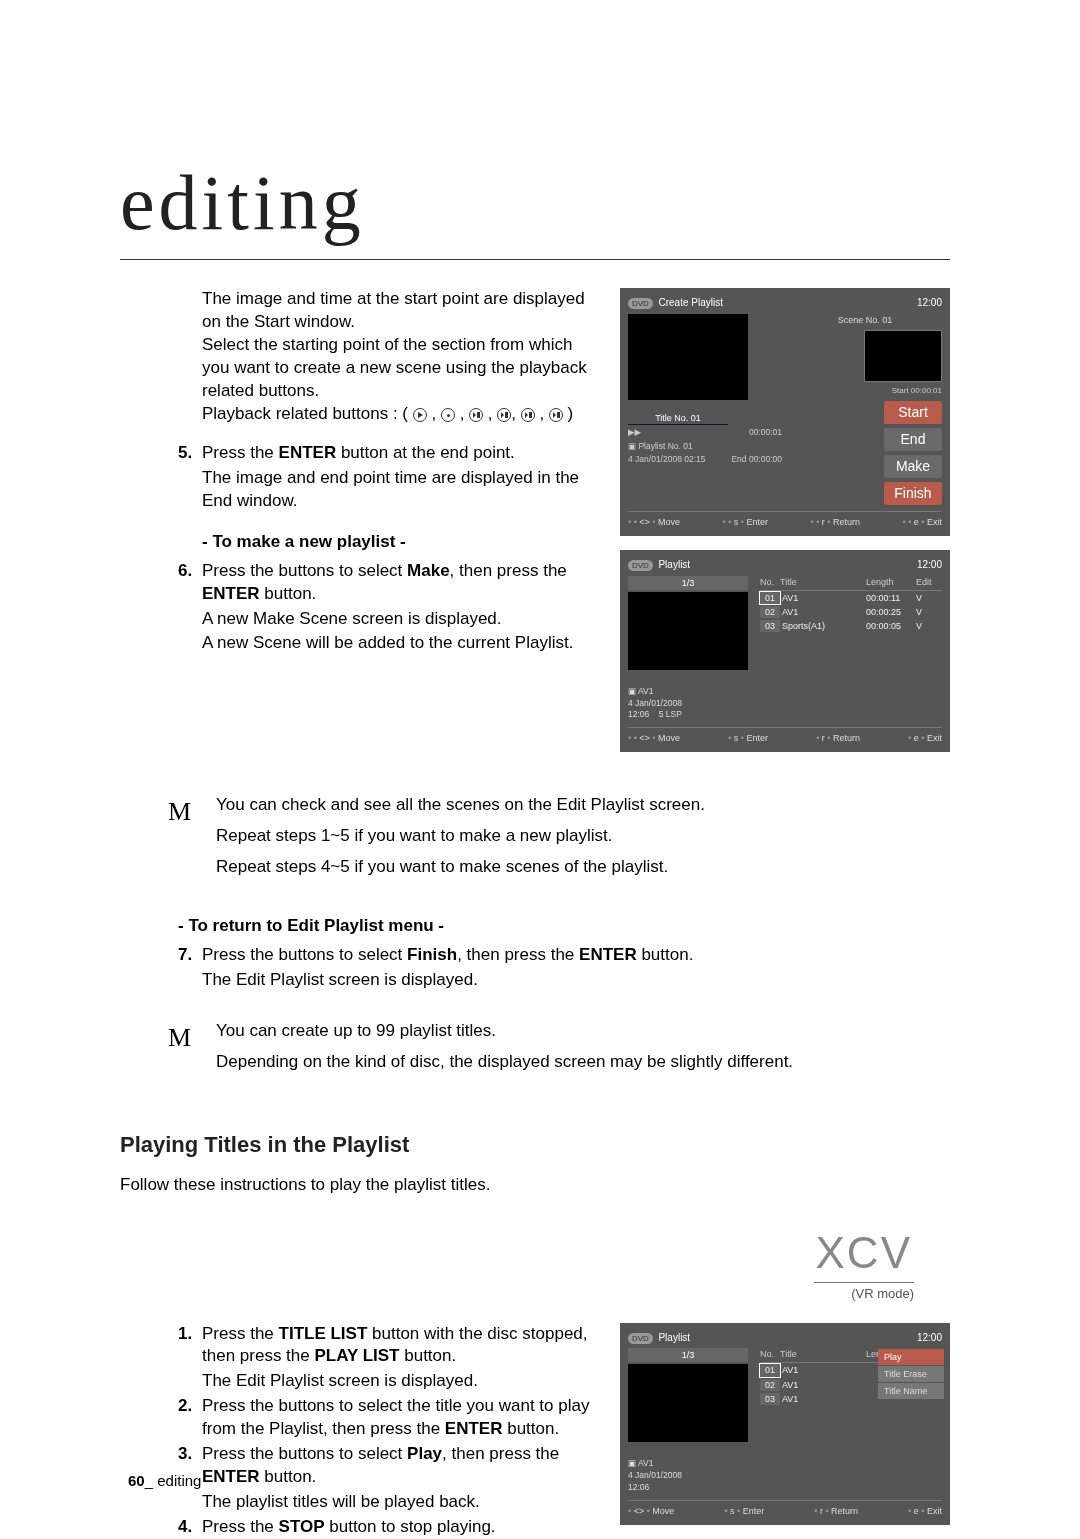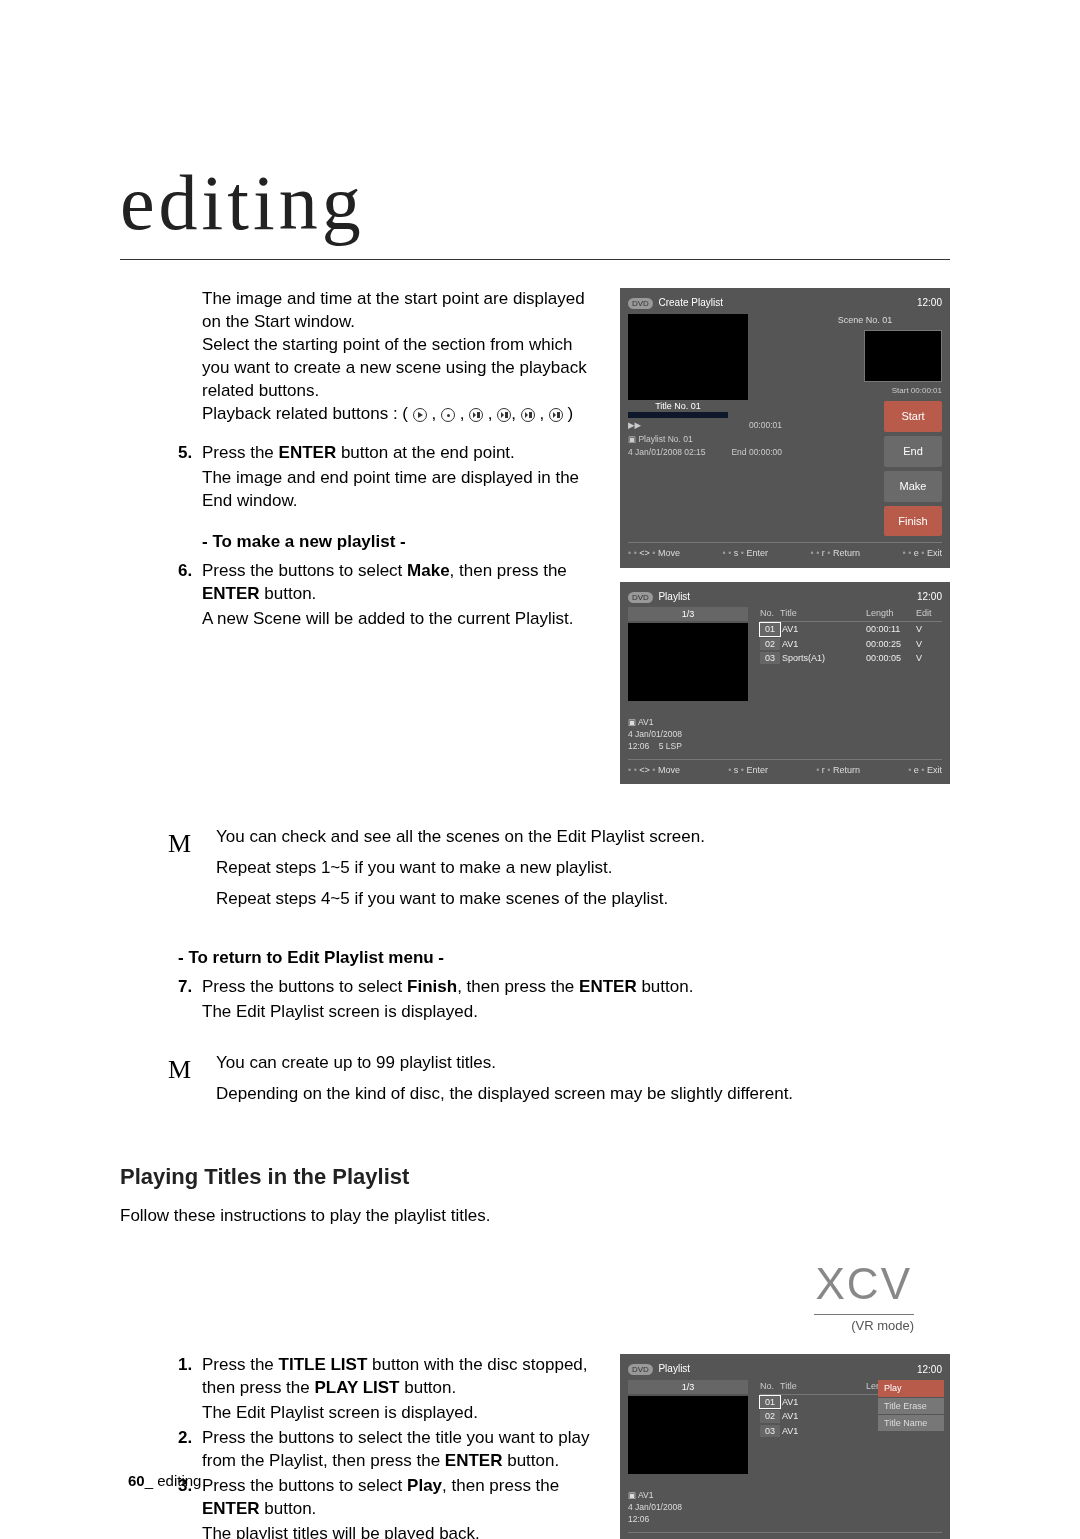"Title No. 01" .title-no { border-bottom: 6px solid #0f172a -> 1px solid #0f172a; margin-top: 0 -> 12px }
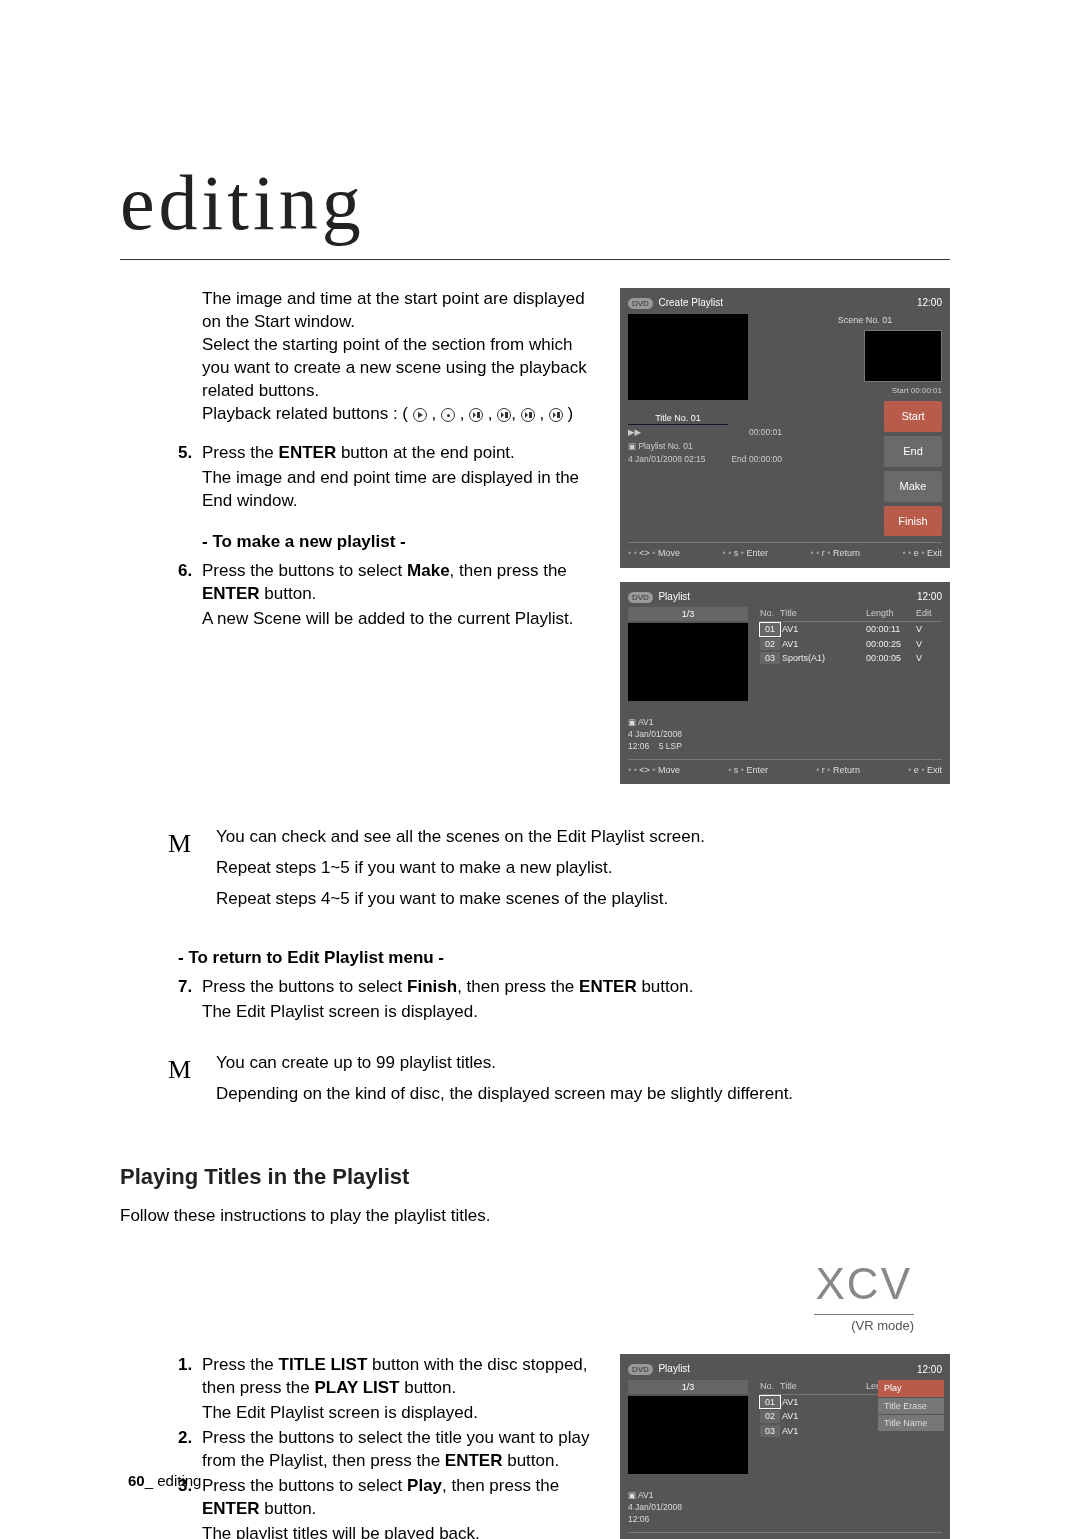"Start" .btnlet { font-size: 11px -> 14px; padding: 8px 0 -> 2px 0 }
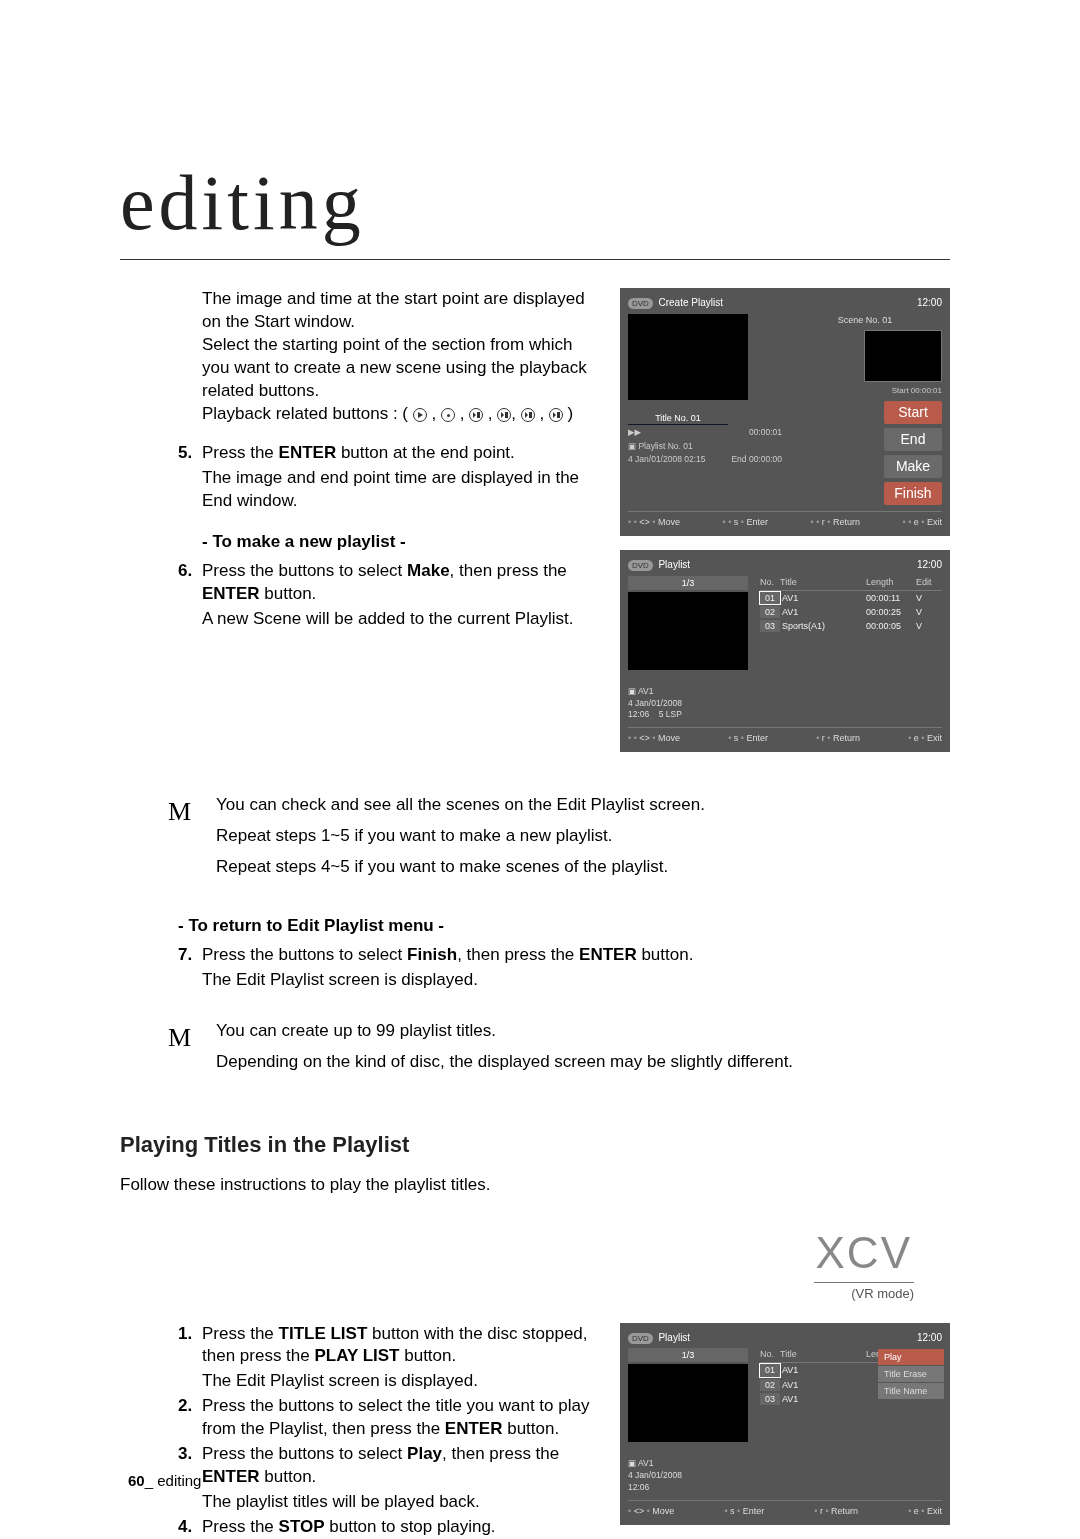"A new Make Scene screen" div.sub { html: none -> <div>A new Make Scene screen is displayed.</div> }
